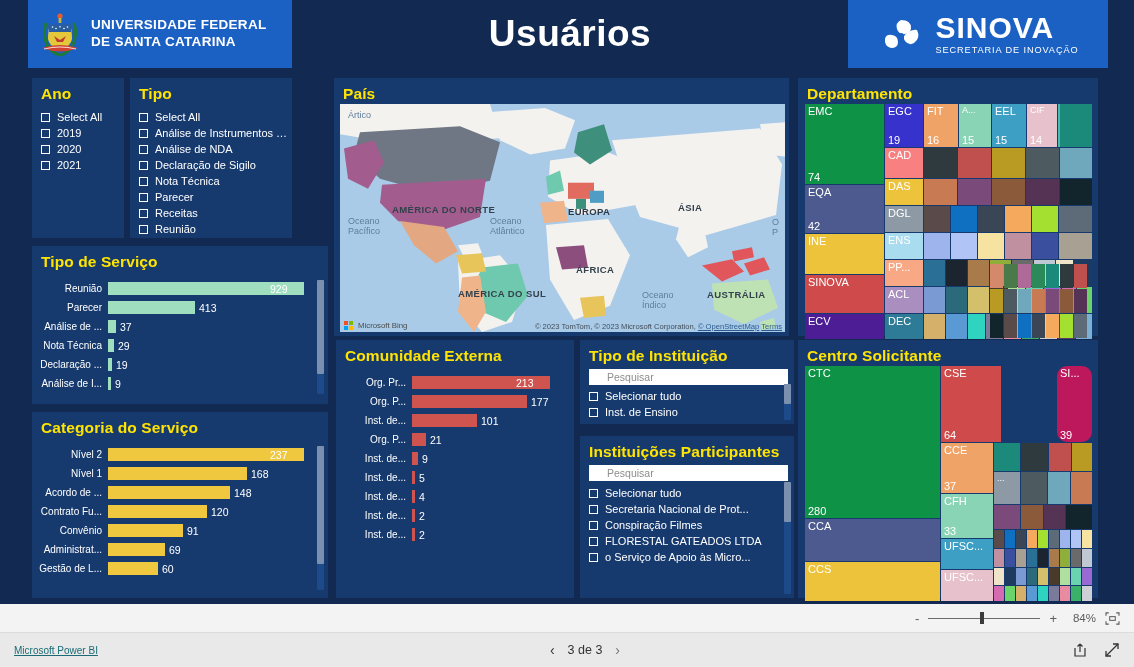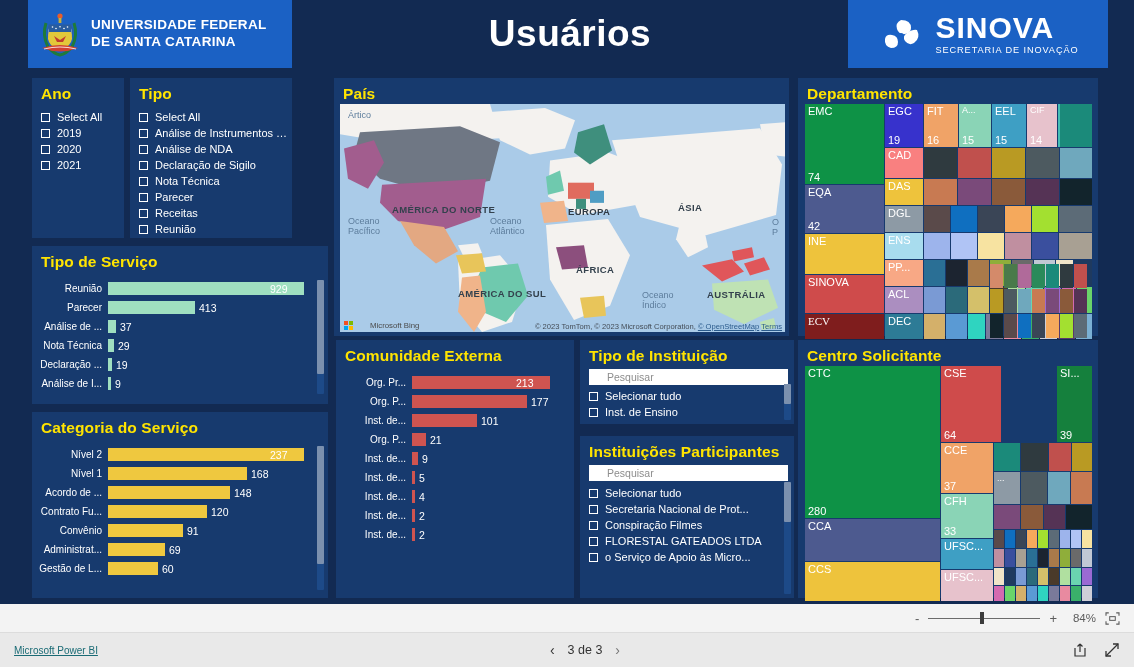"Microsoft Bing" .bing-logo { gap: 17px -> 5px }
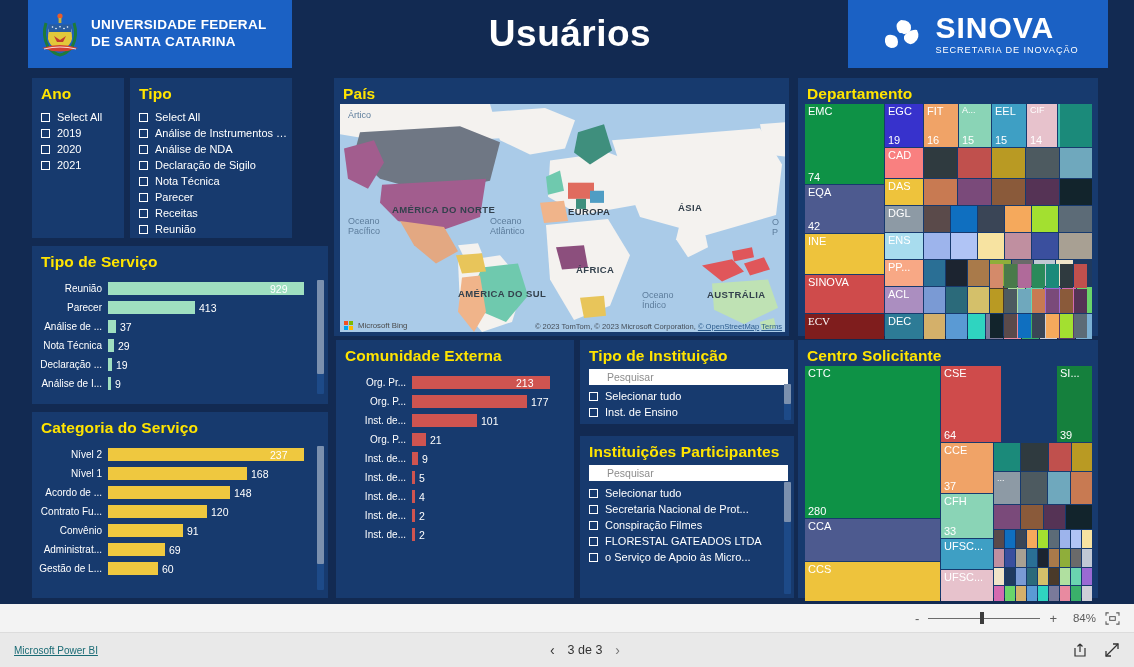"ECV" div.tile { background: #7f1d1d -> #4c1d95; font-family: Liberation Serif, serif -> none }
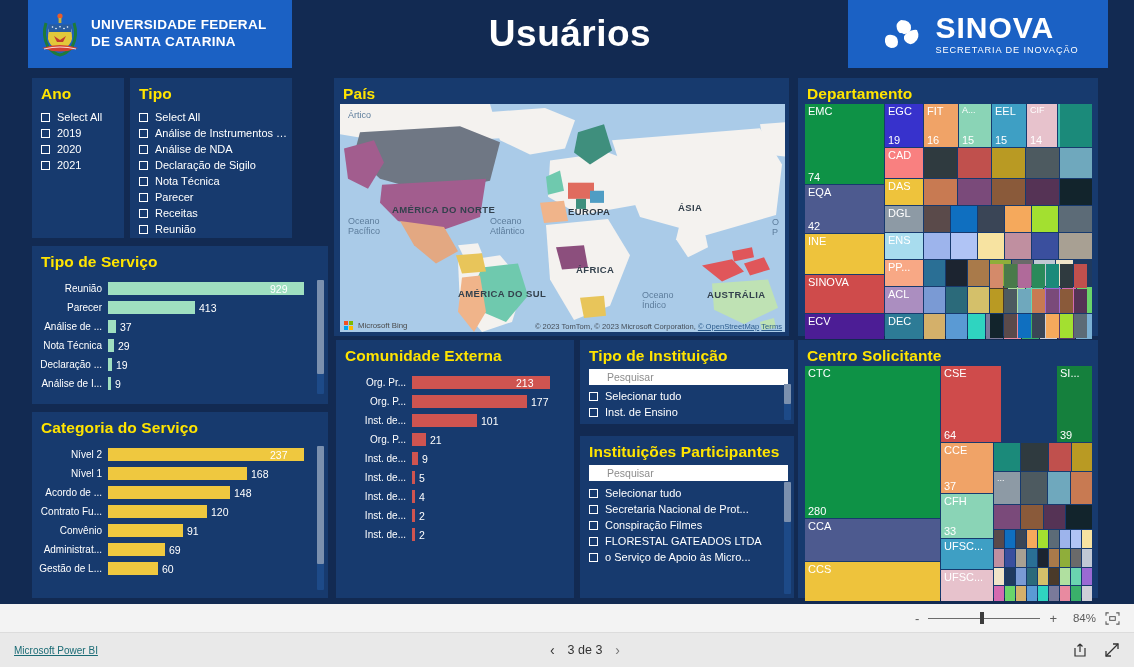"SI..." div.tile { background: #15803d -> #be185d; border-radius: none -> 10px }
